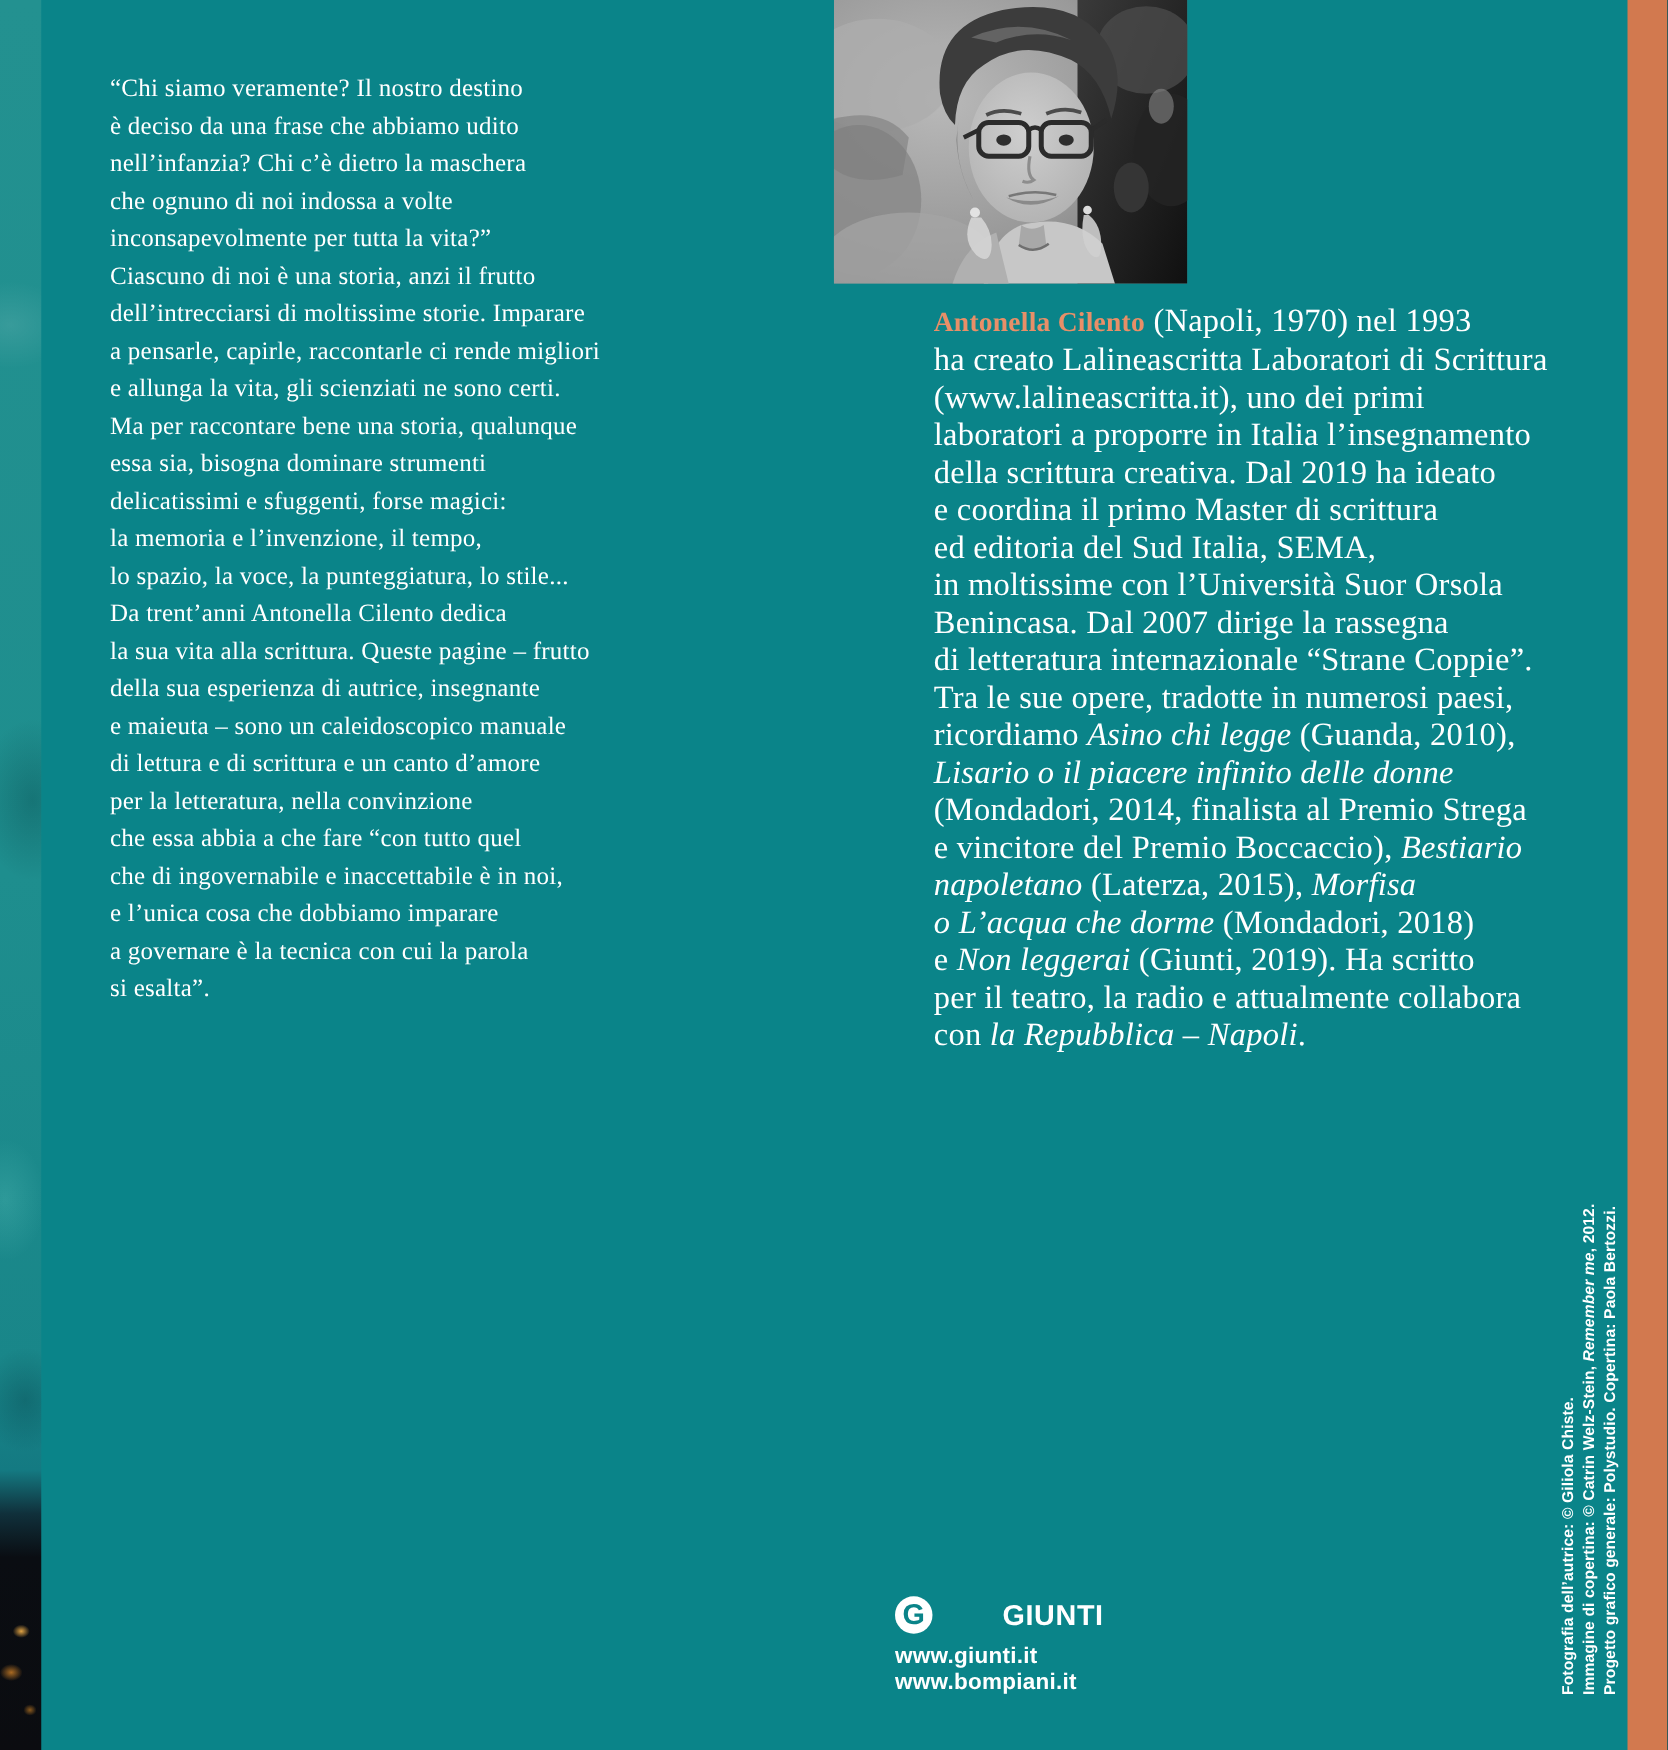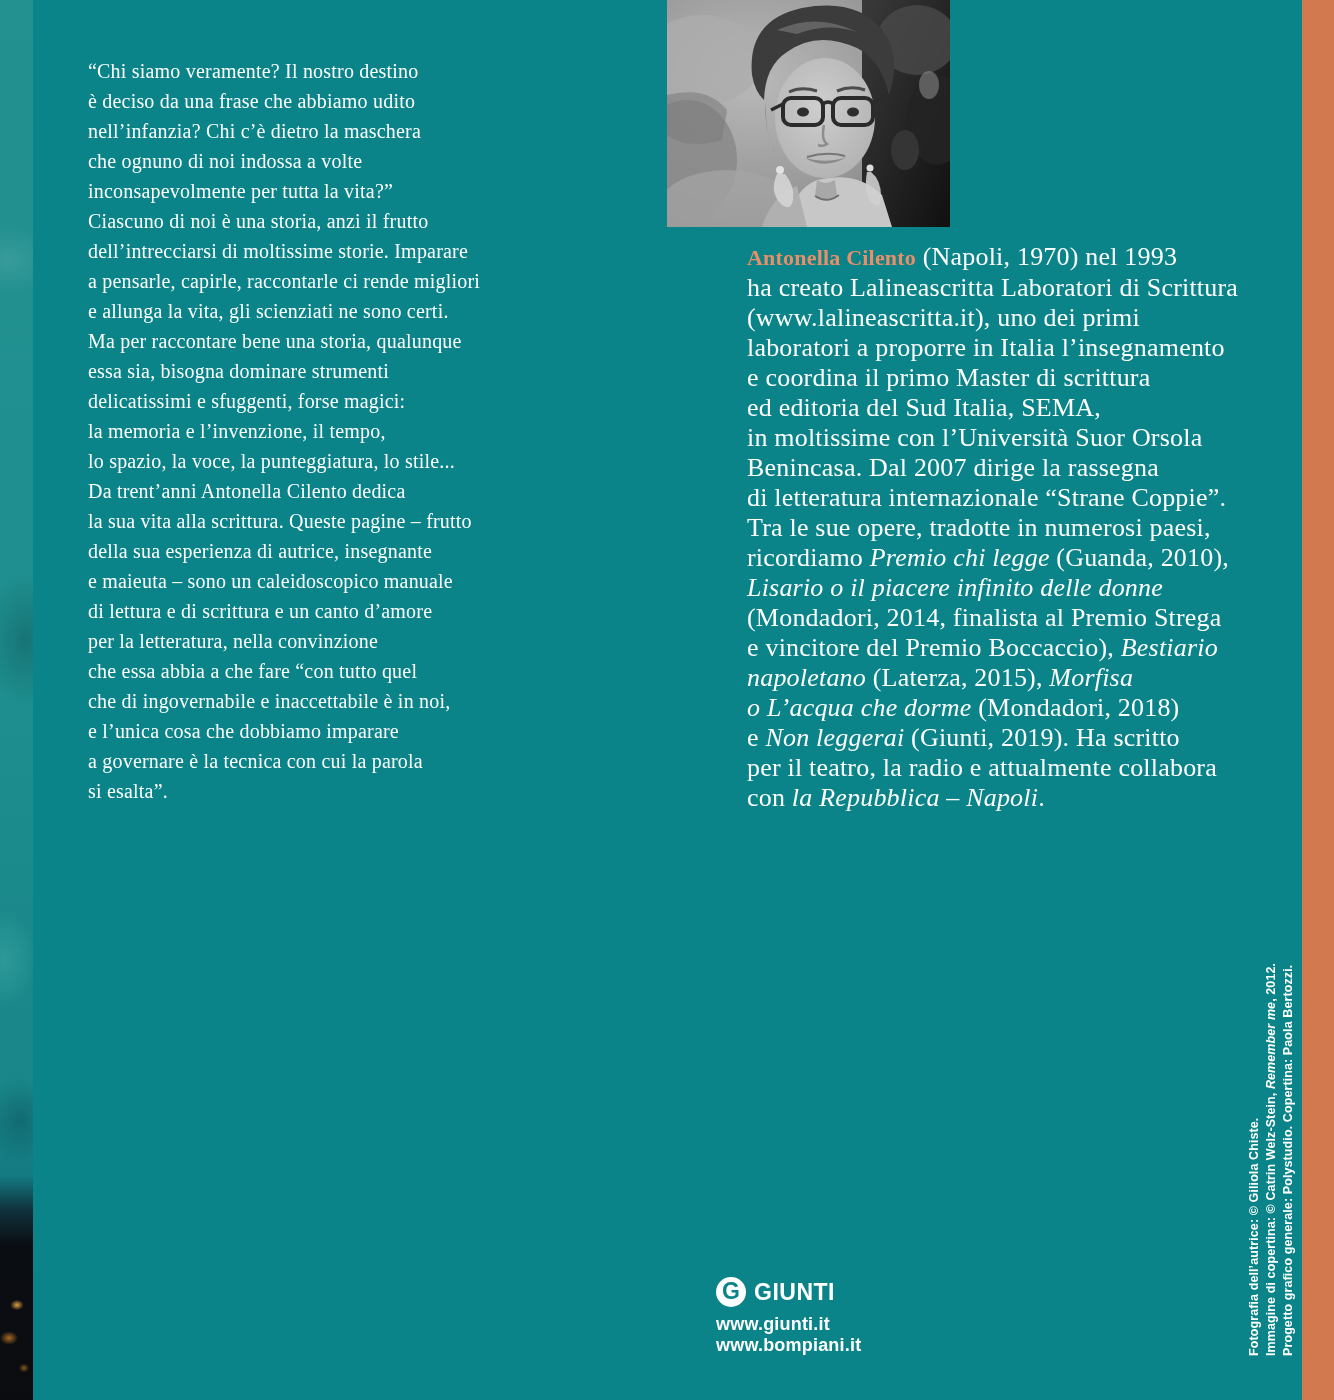"della scrittura creativa. Dal 2019" div.tline { html: none -> <div><span>della scrittura creativa. Dal 2019 ha ideato</span></div> }
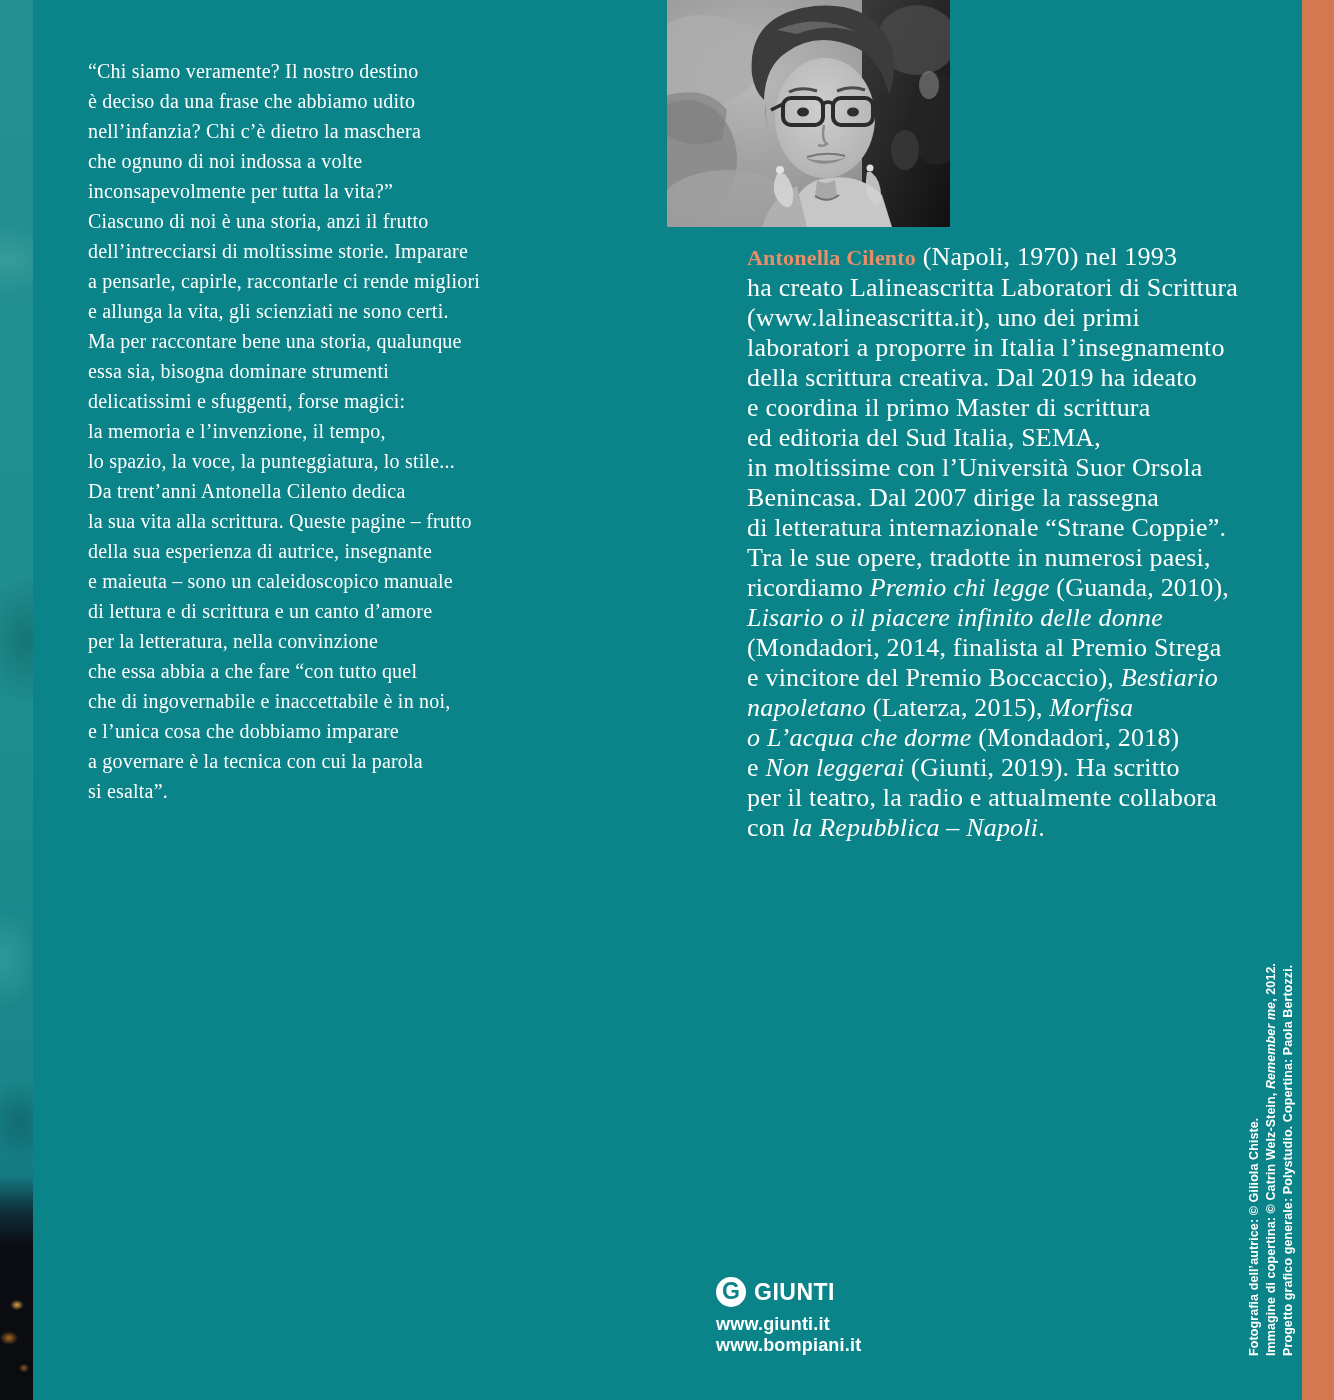"Premio chi legge" span.seg-i { text: Premio -> Asino }
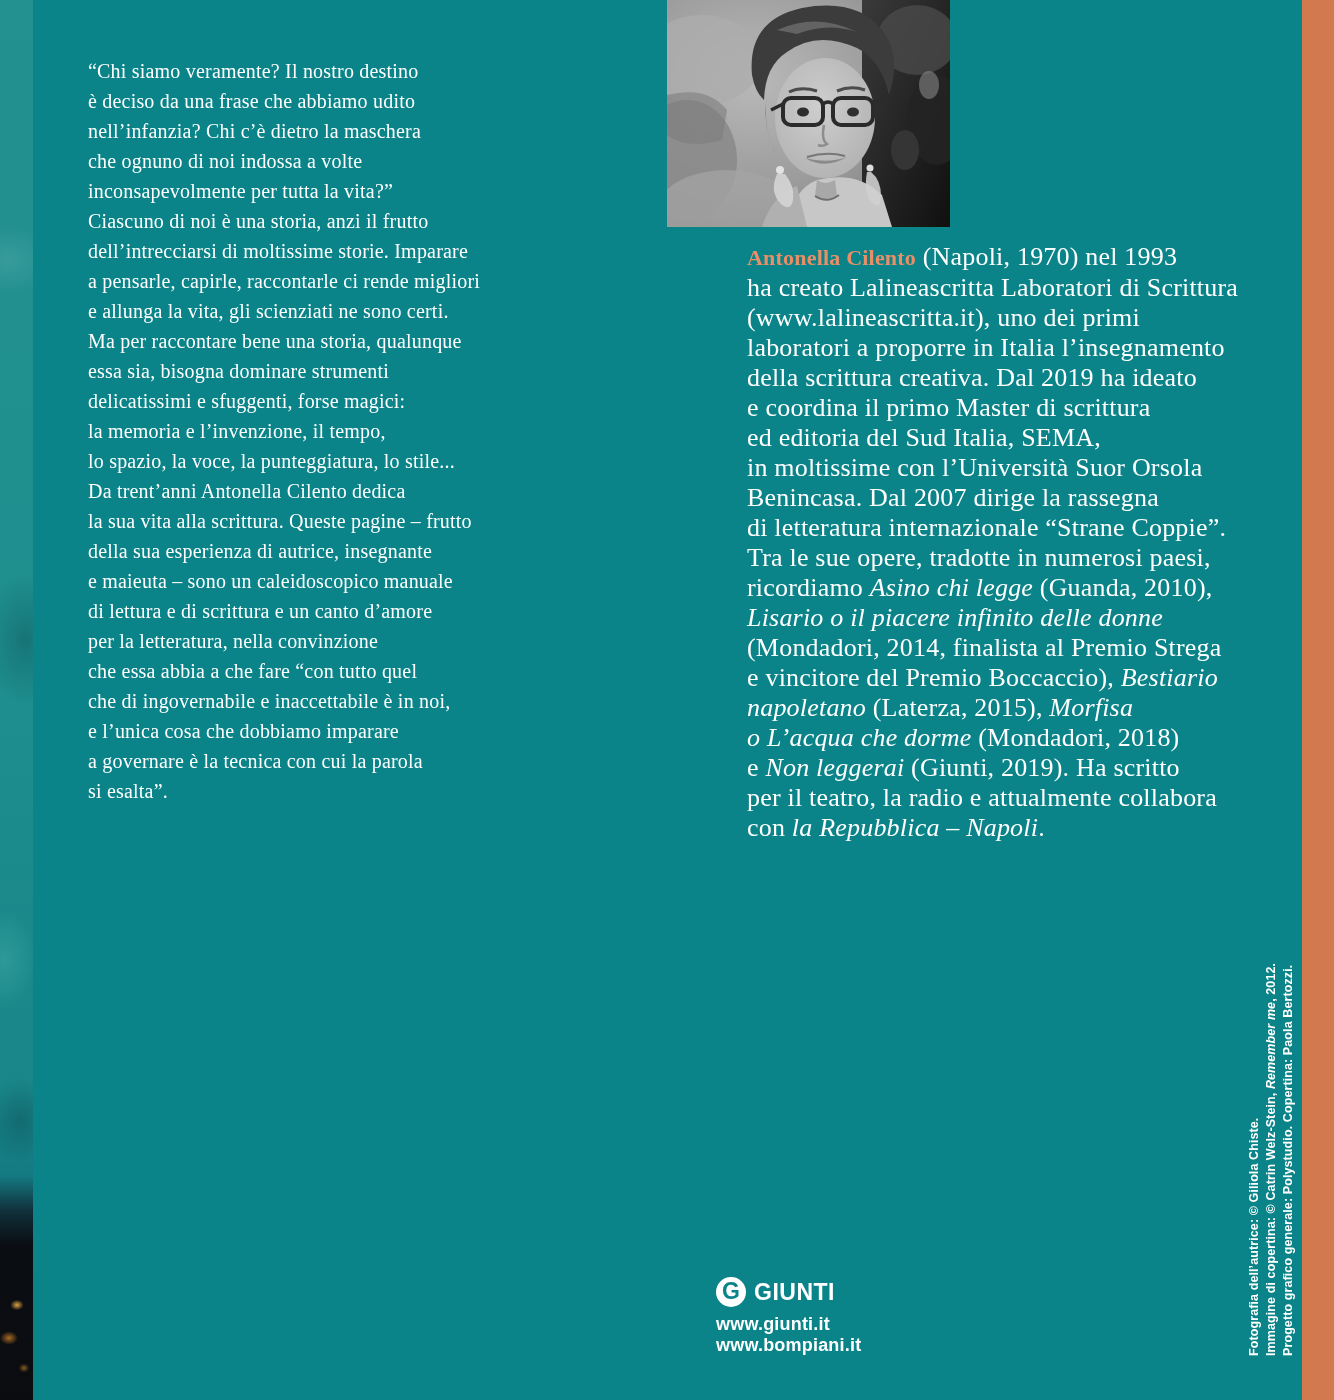"GIUNTI" .giunti-word { margin-left: none -> 48px }
